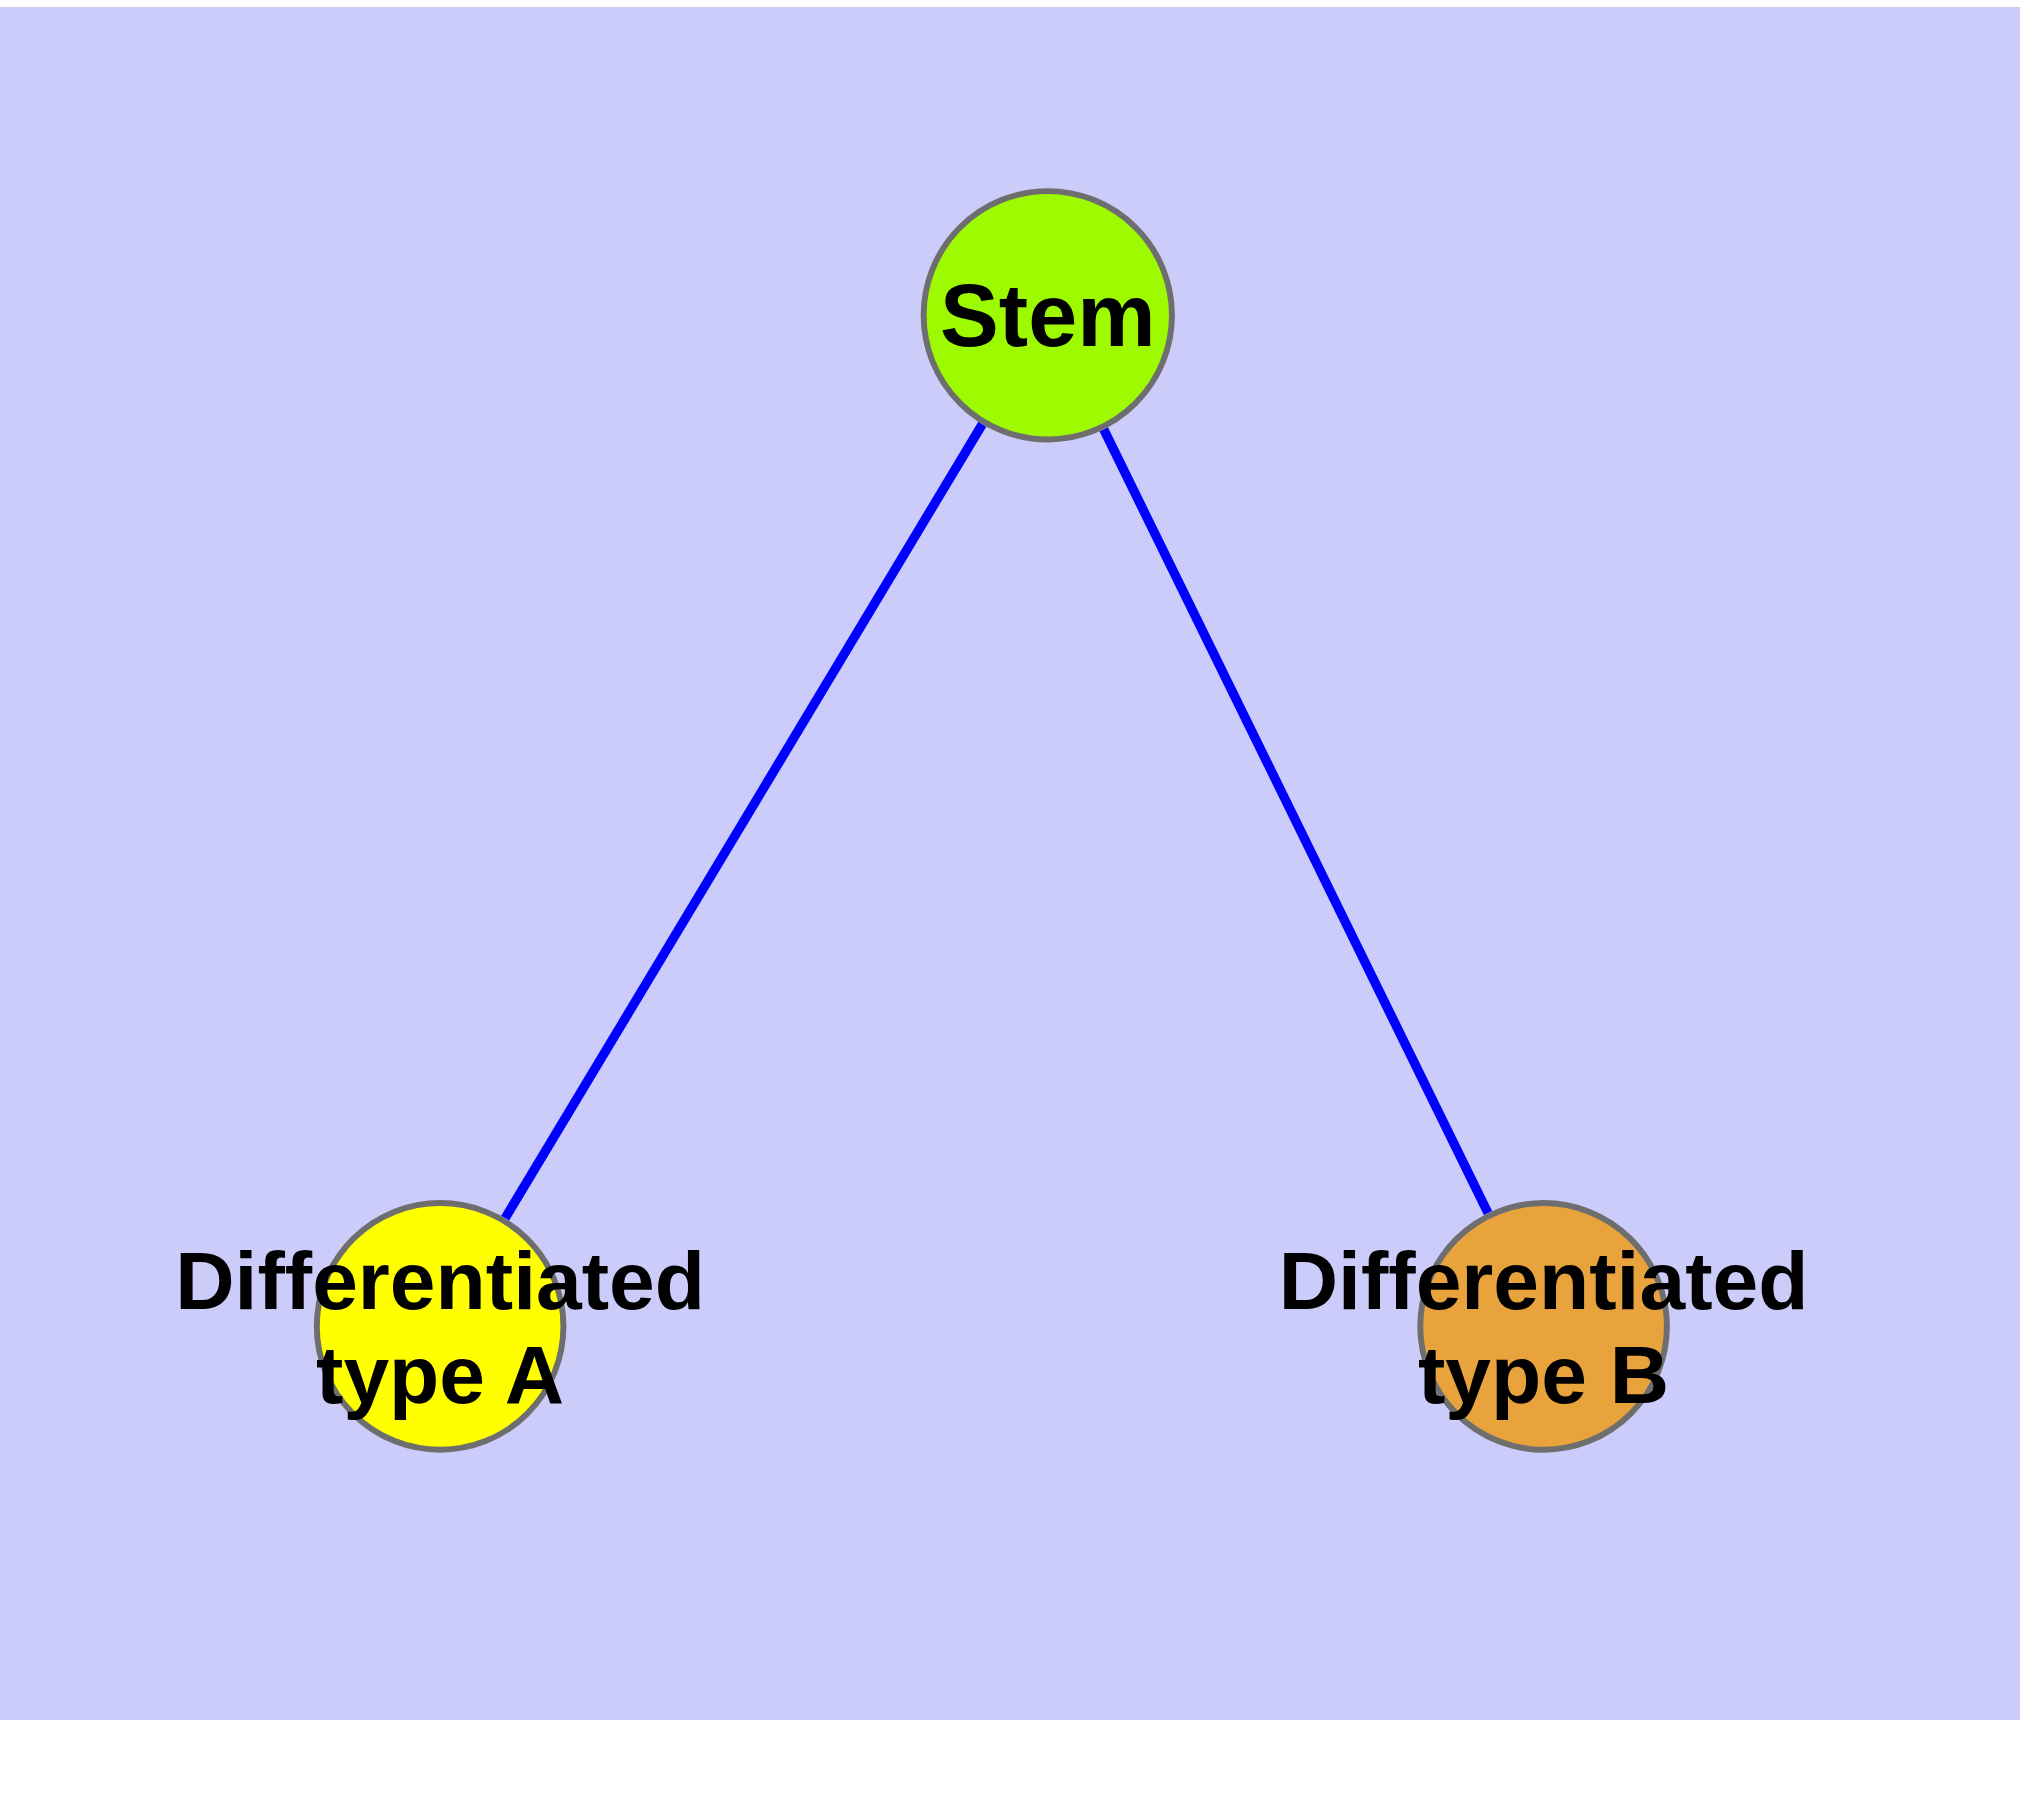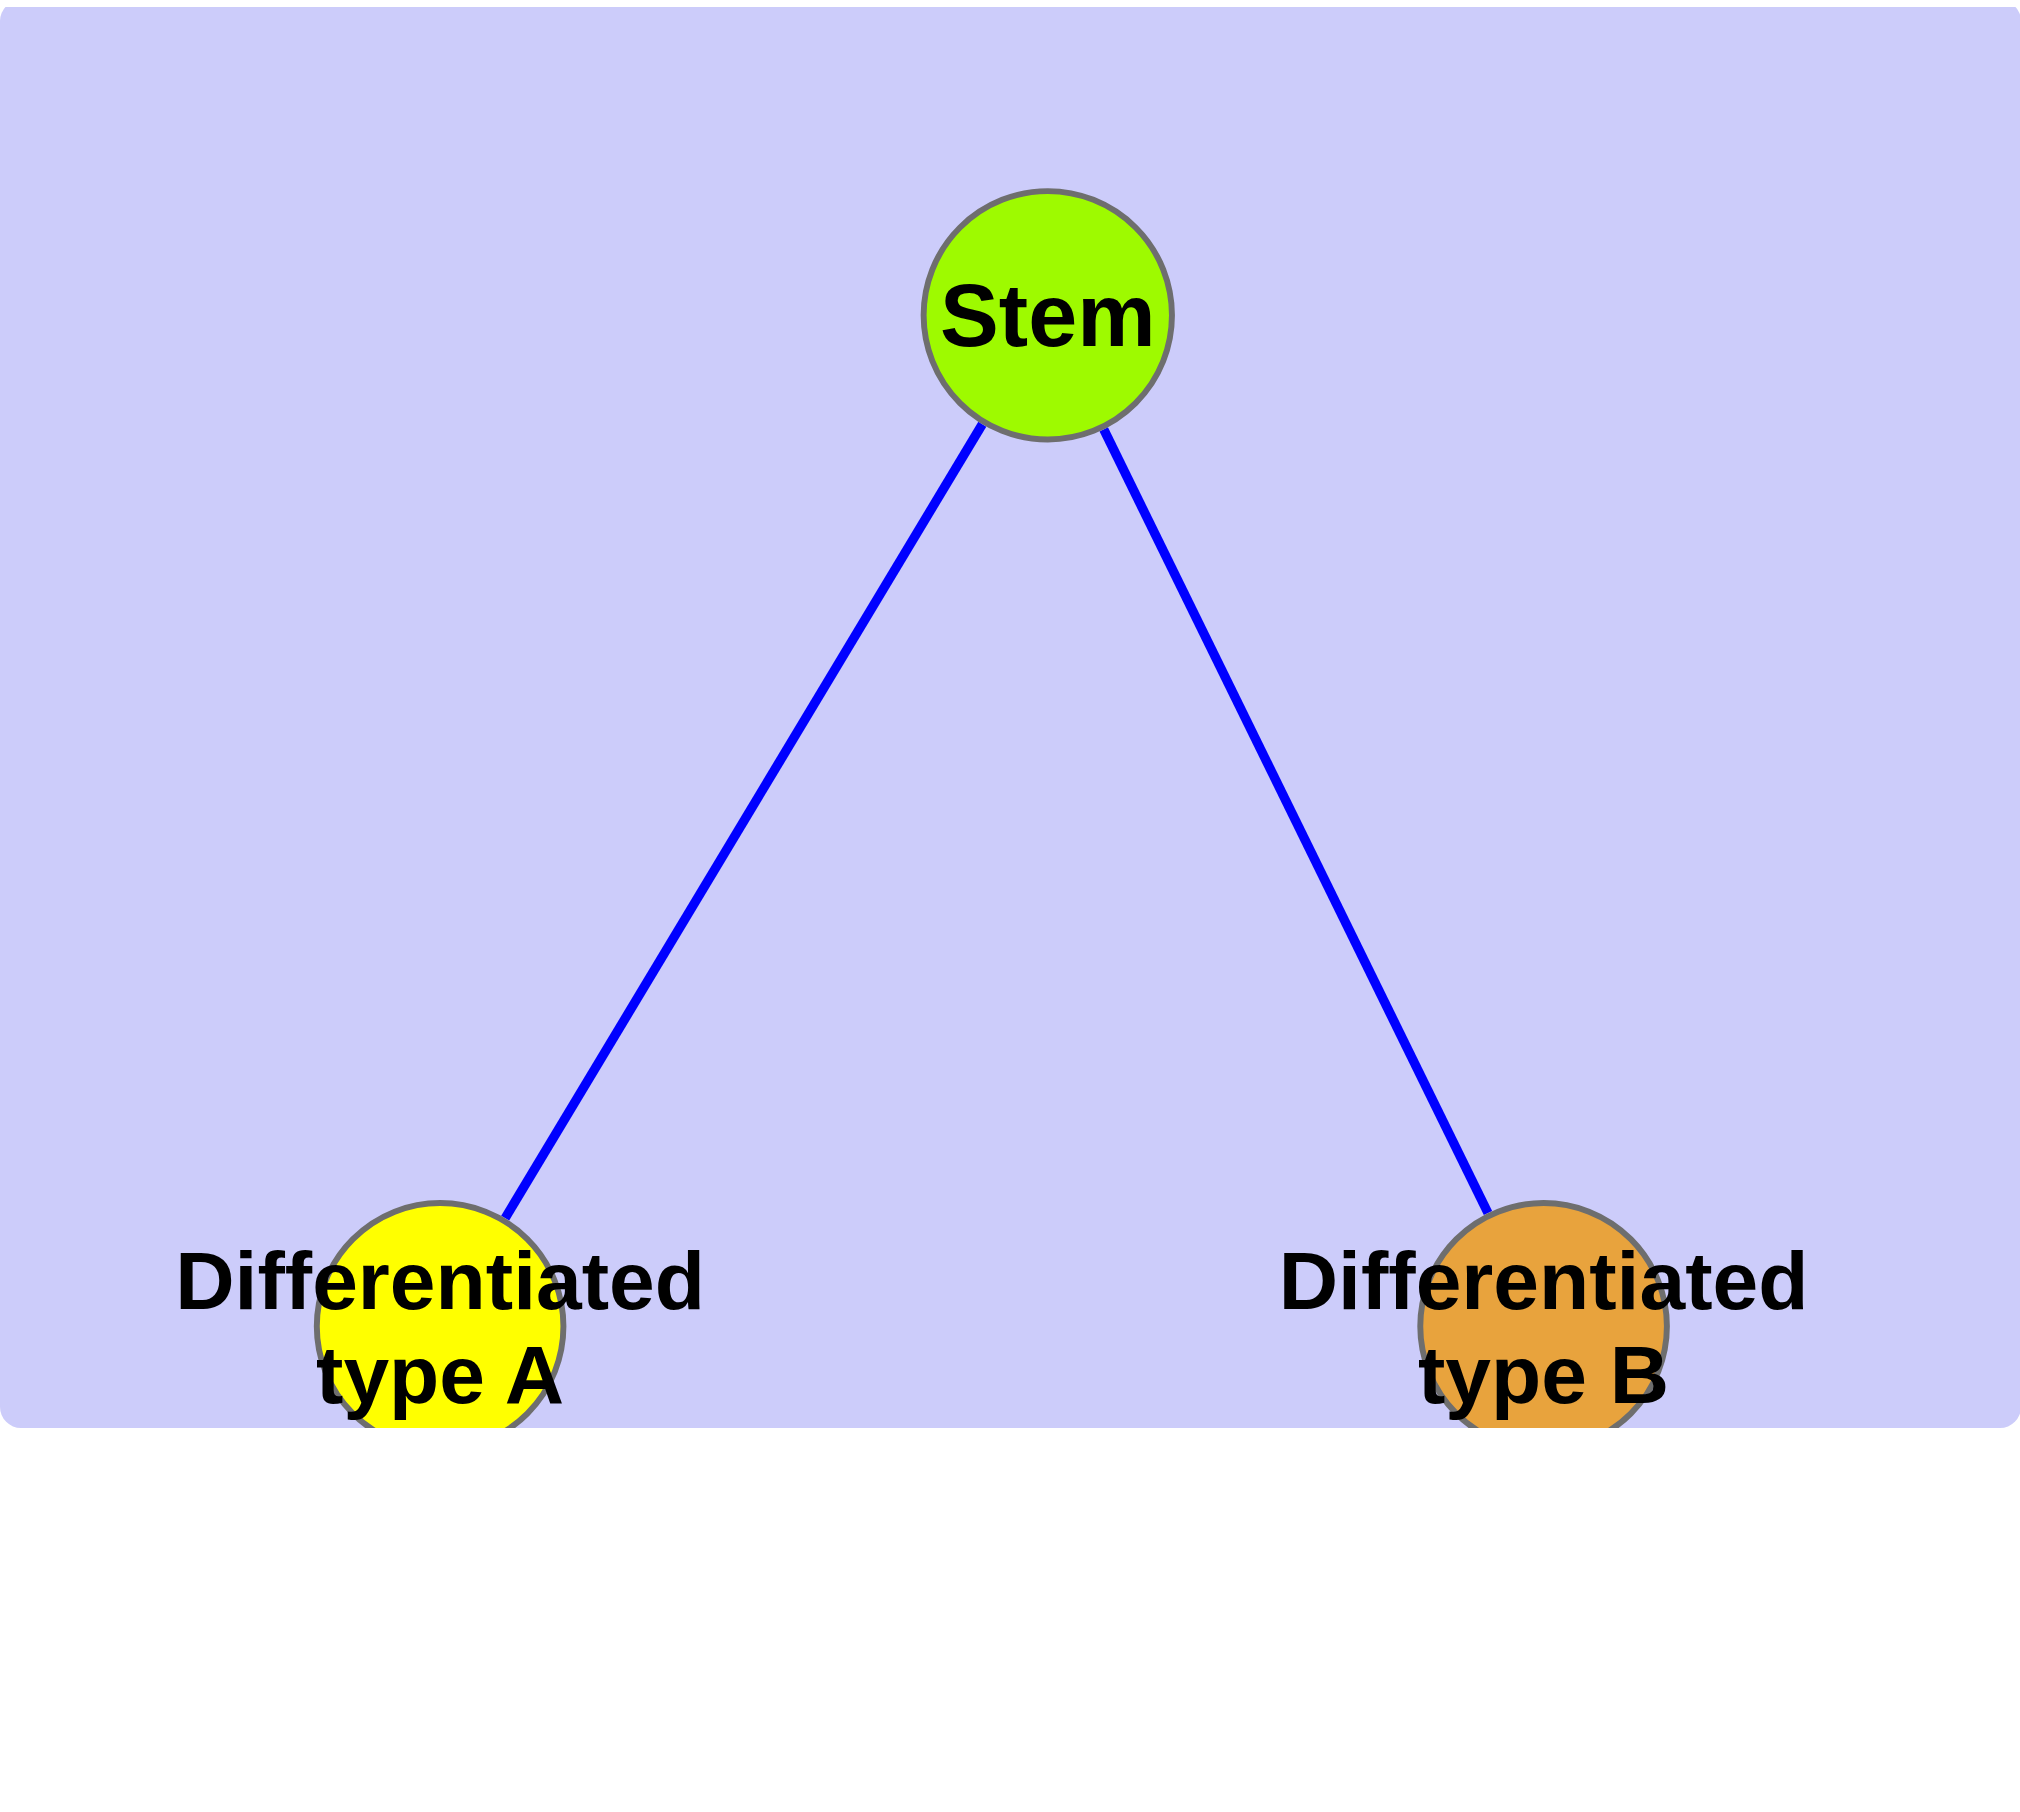"Stem" div { border-radius: 21px -> none; height: 1428px -> 1720px }
